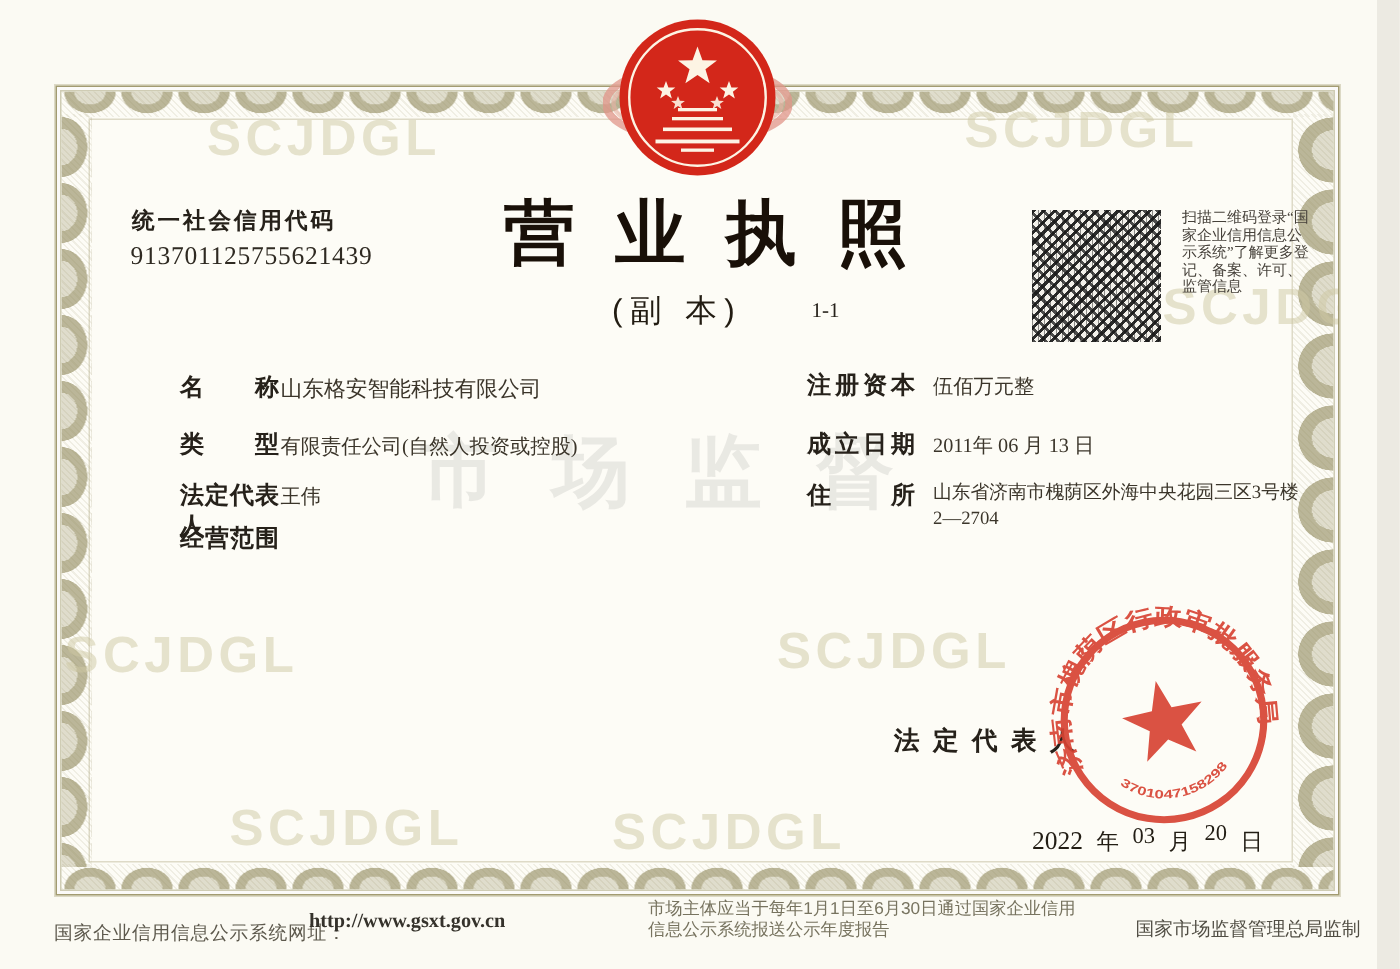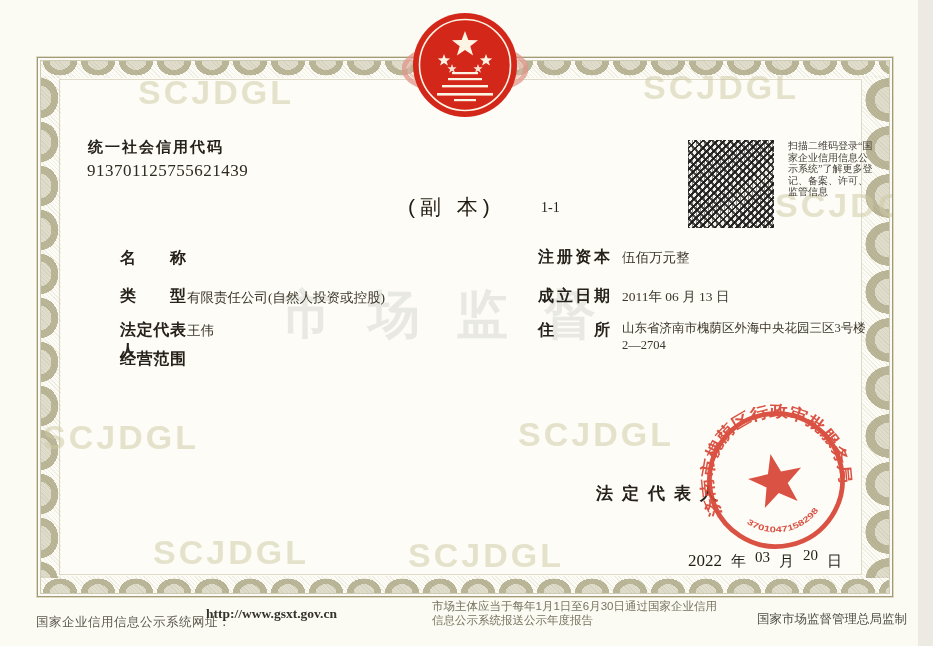"营业执照" div.title { html: none -> <div>营业执照</div> }
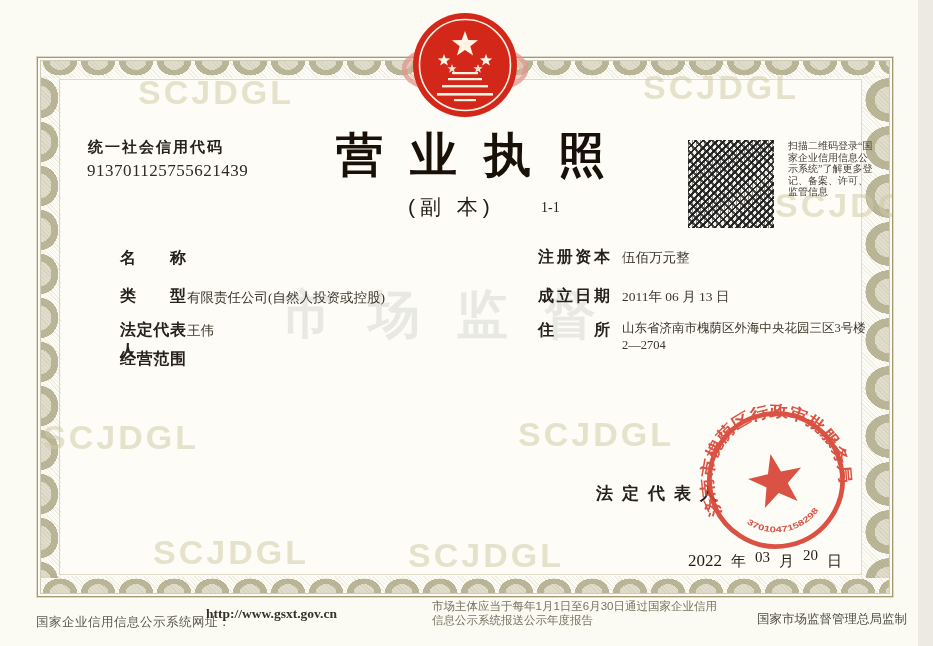"山东格安智能科技有限公司" div.fvalue { html: none -> <div>山东格安智能科技有限公司</div> }
